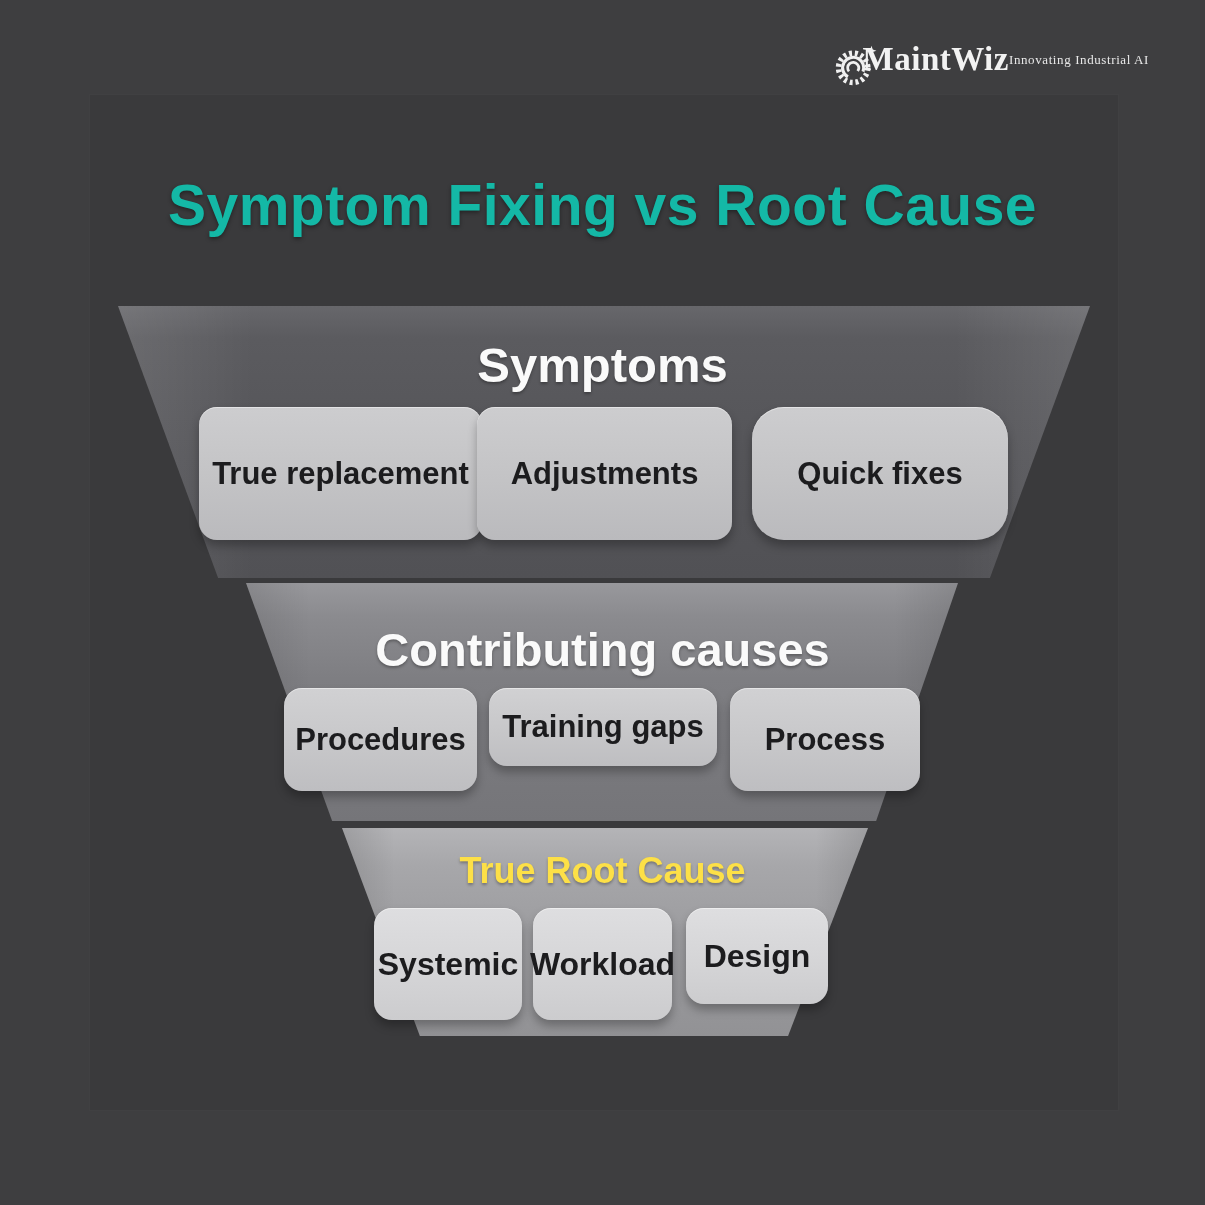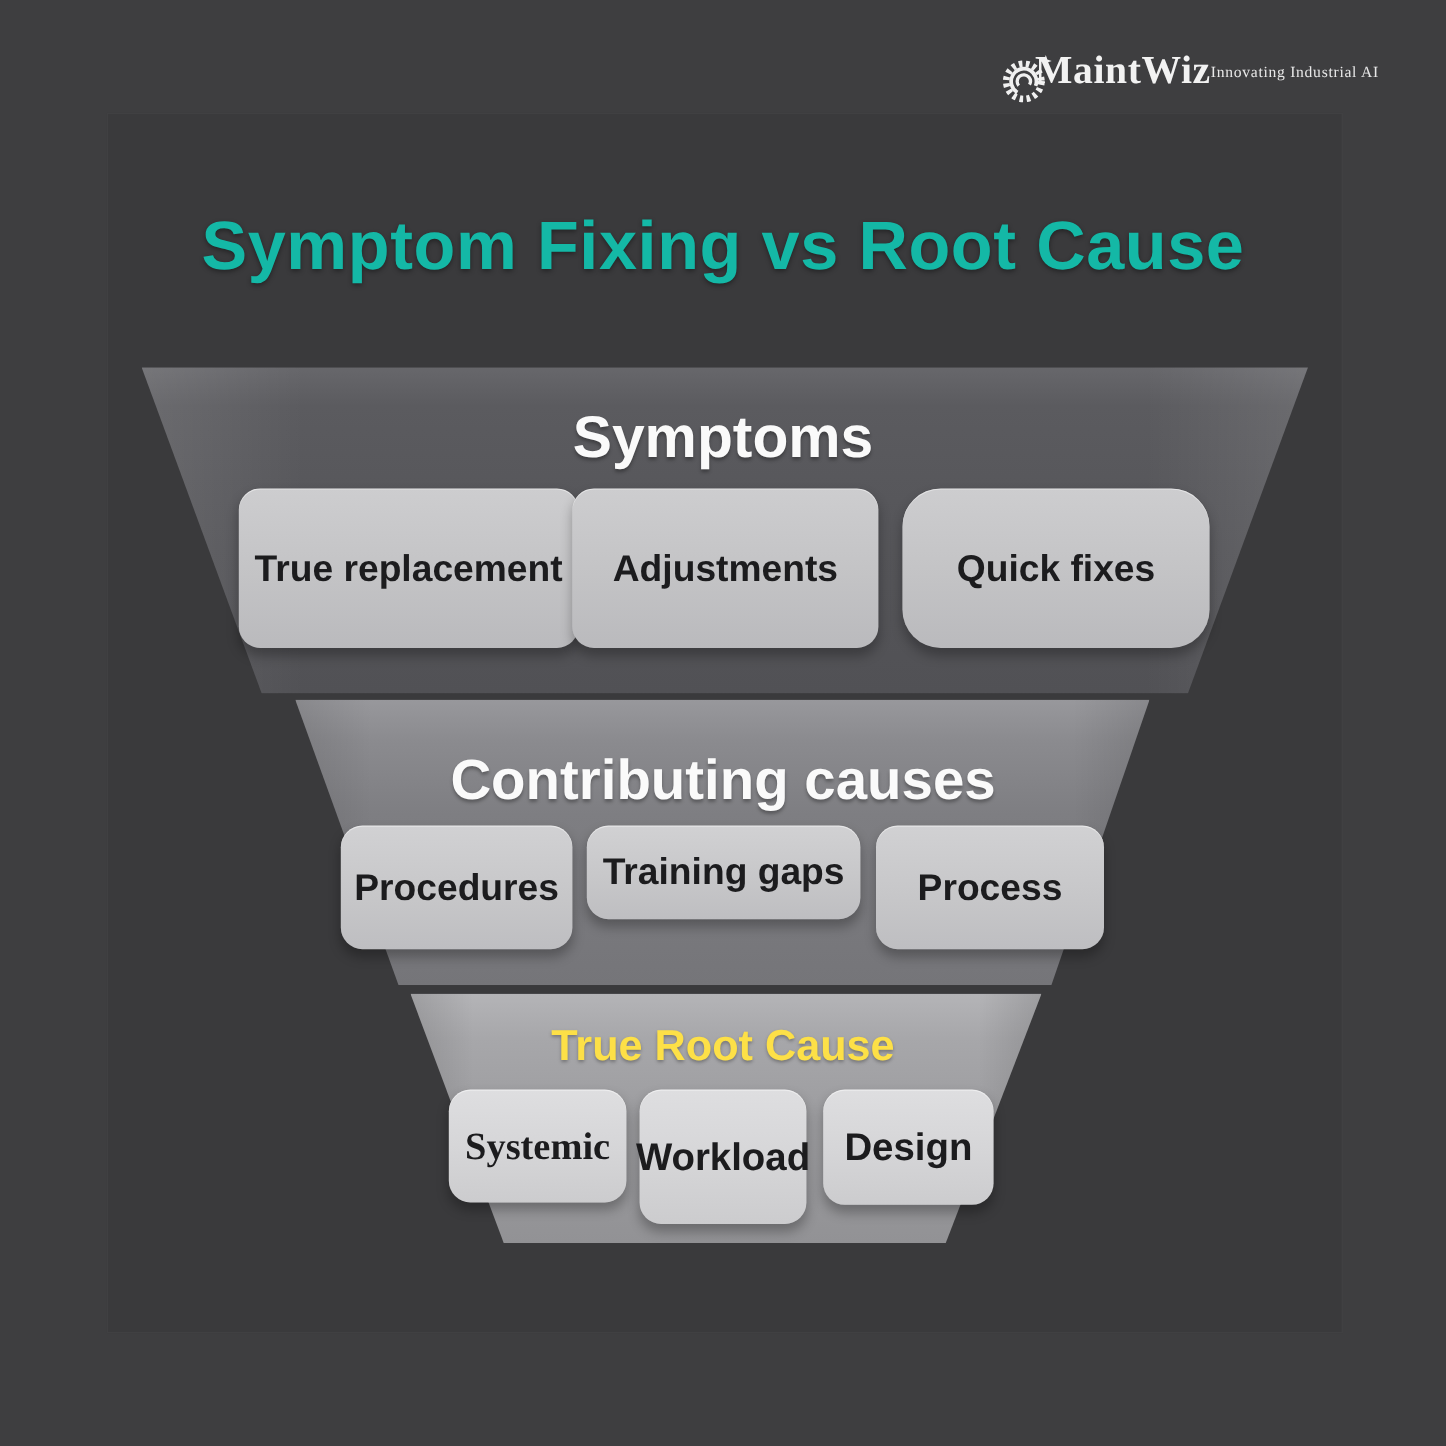"Systemic" .b30 { font-family: Liberation Serif, serif -> none; height: 94px -> 112px }
